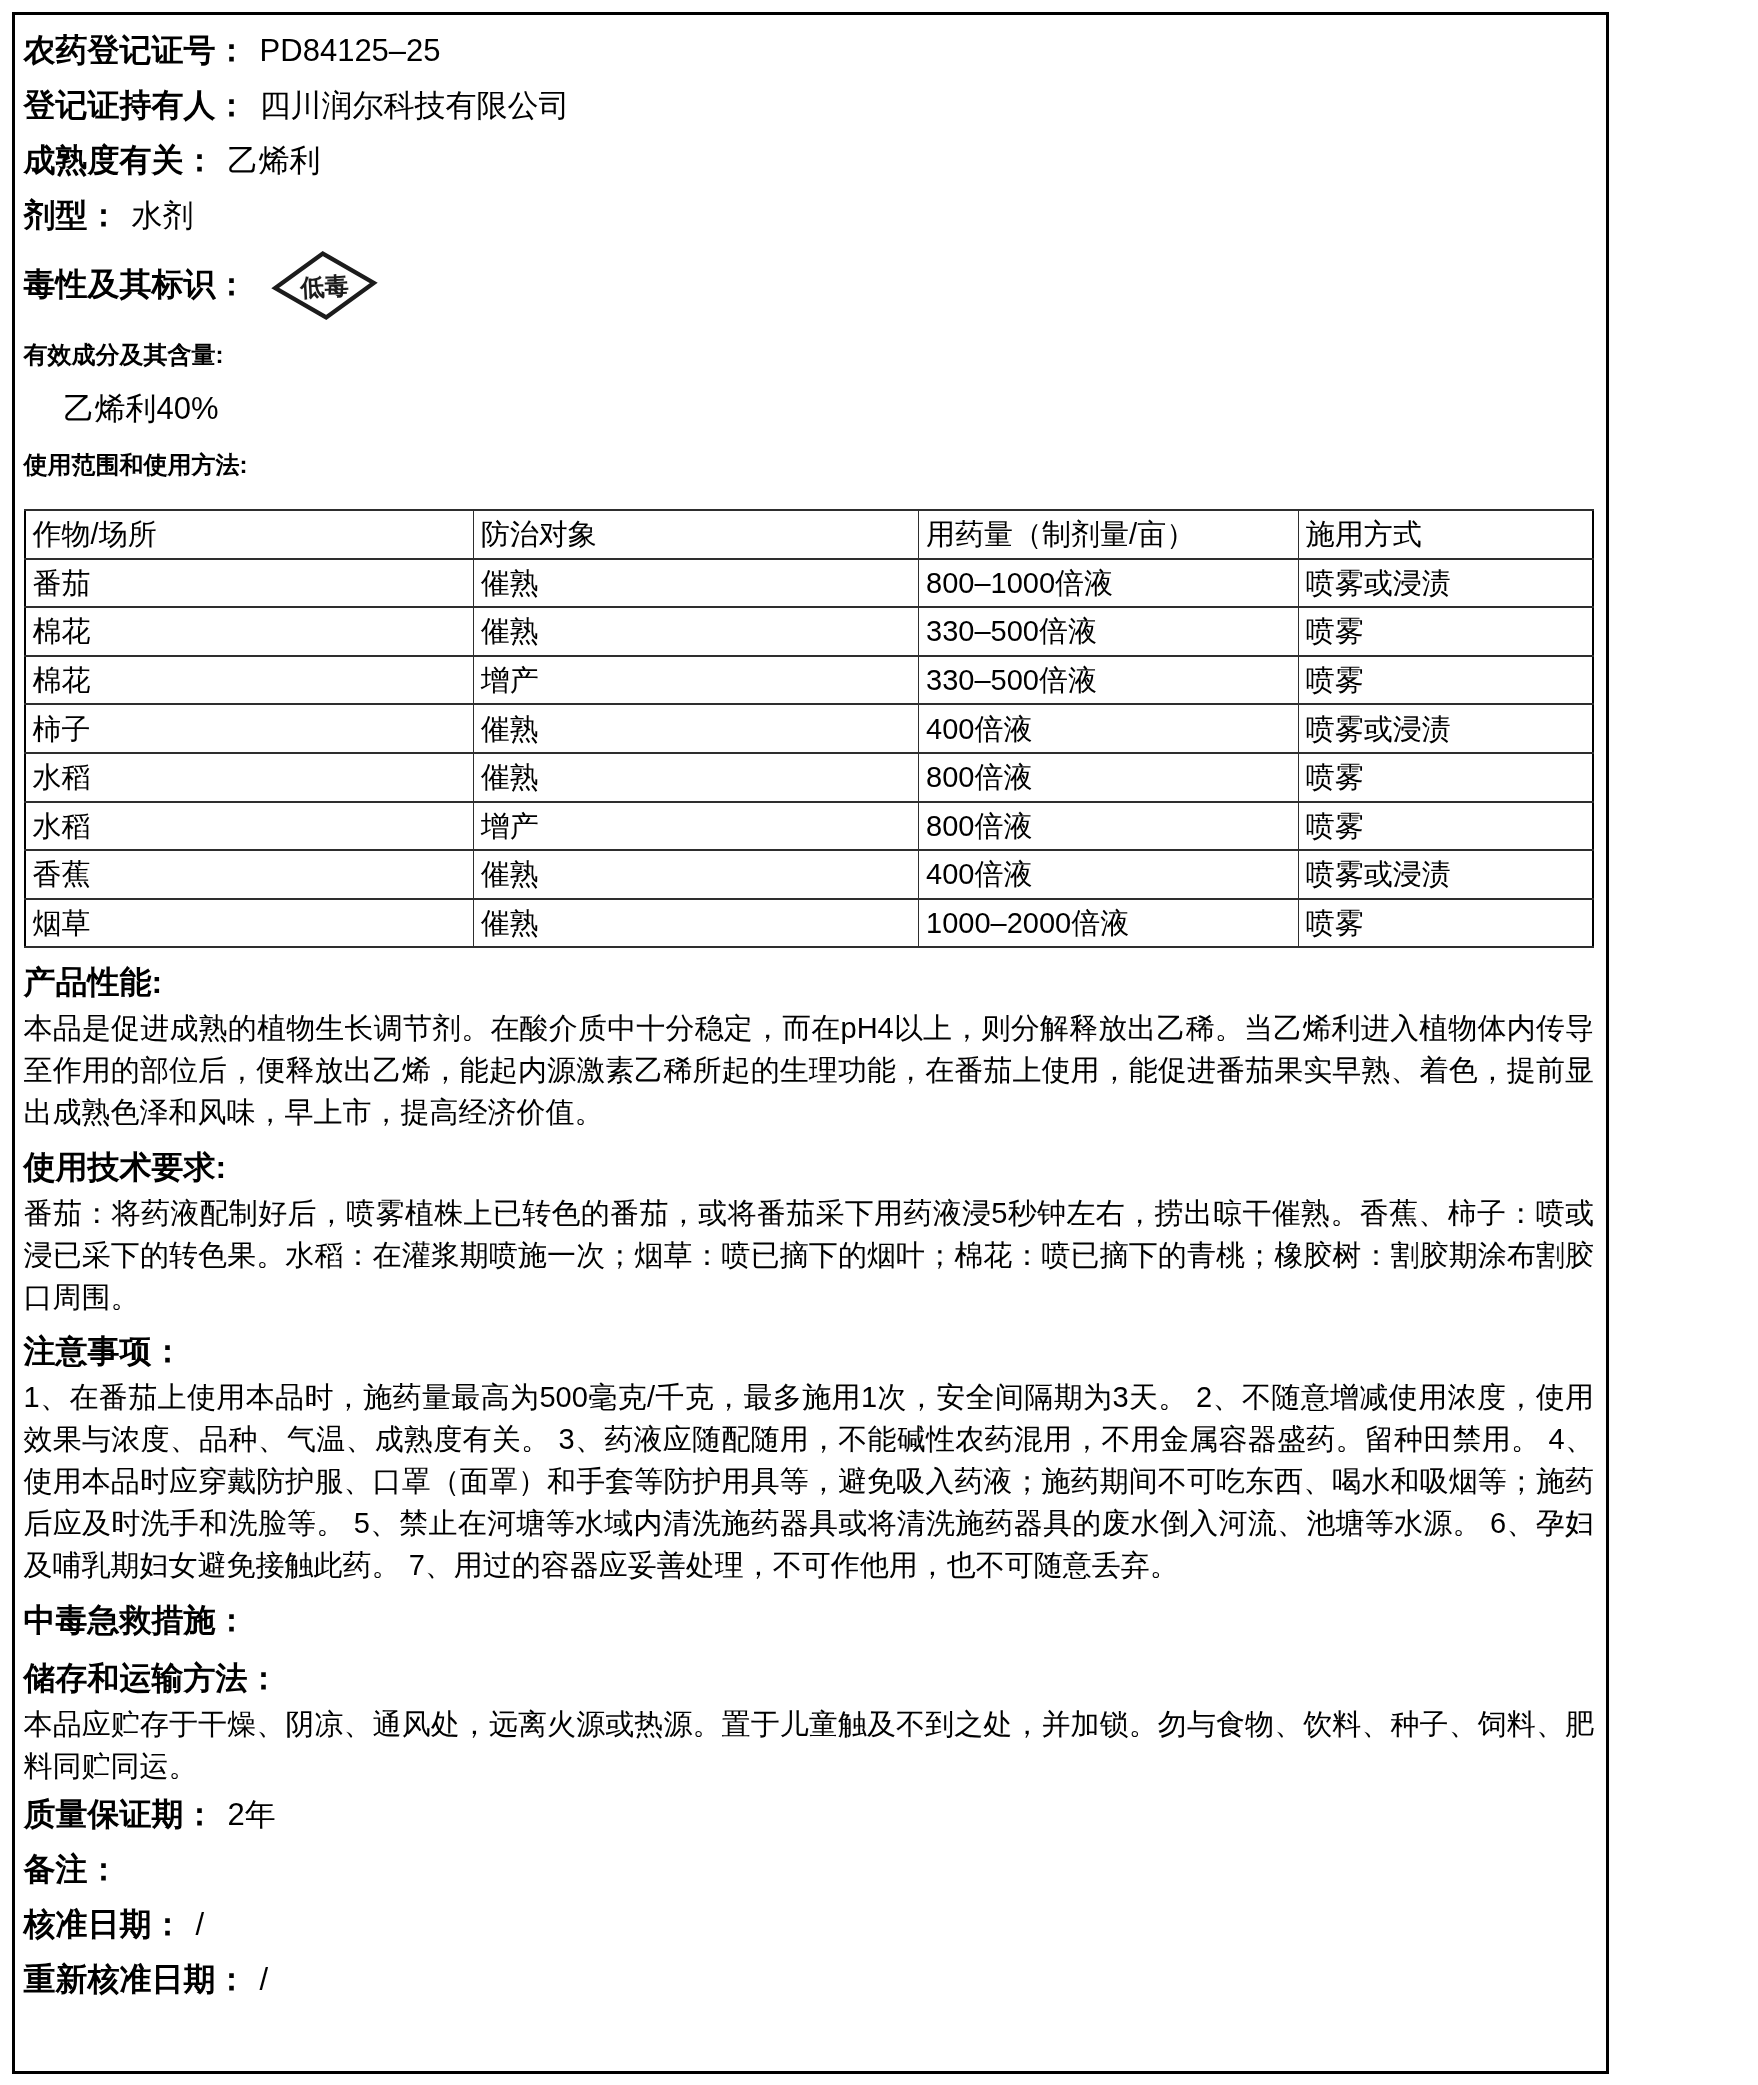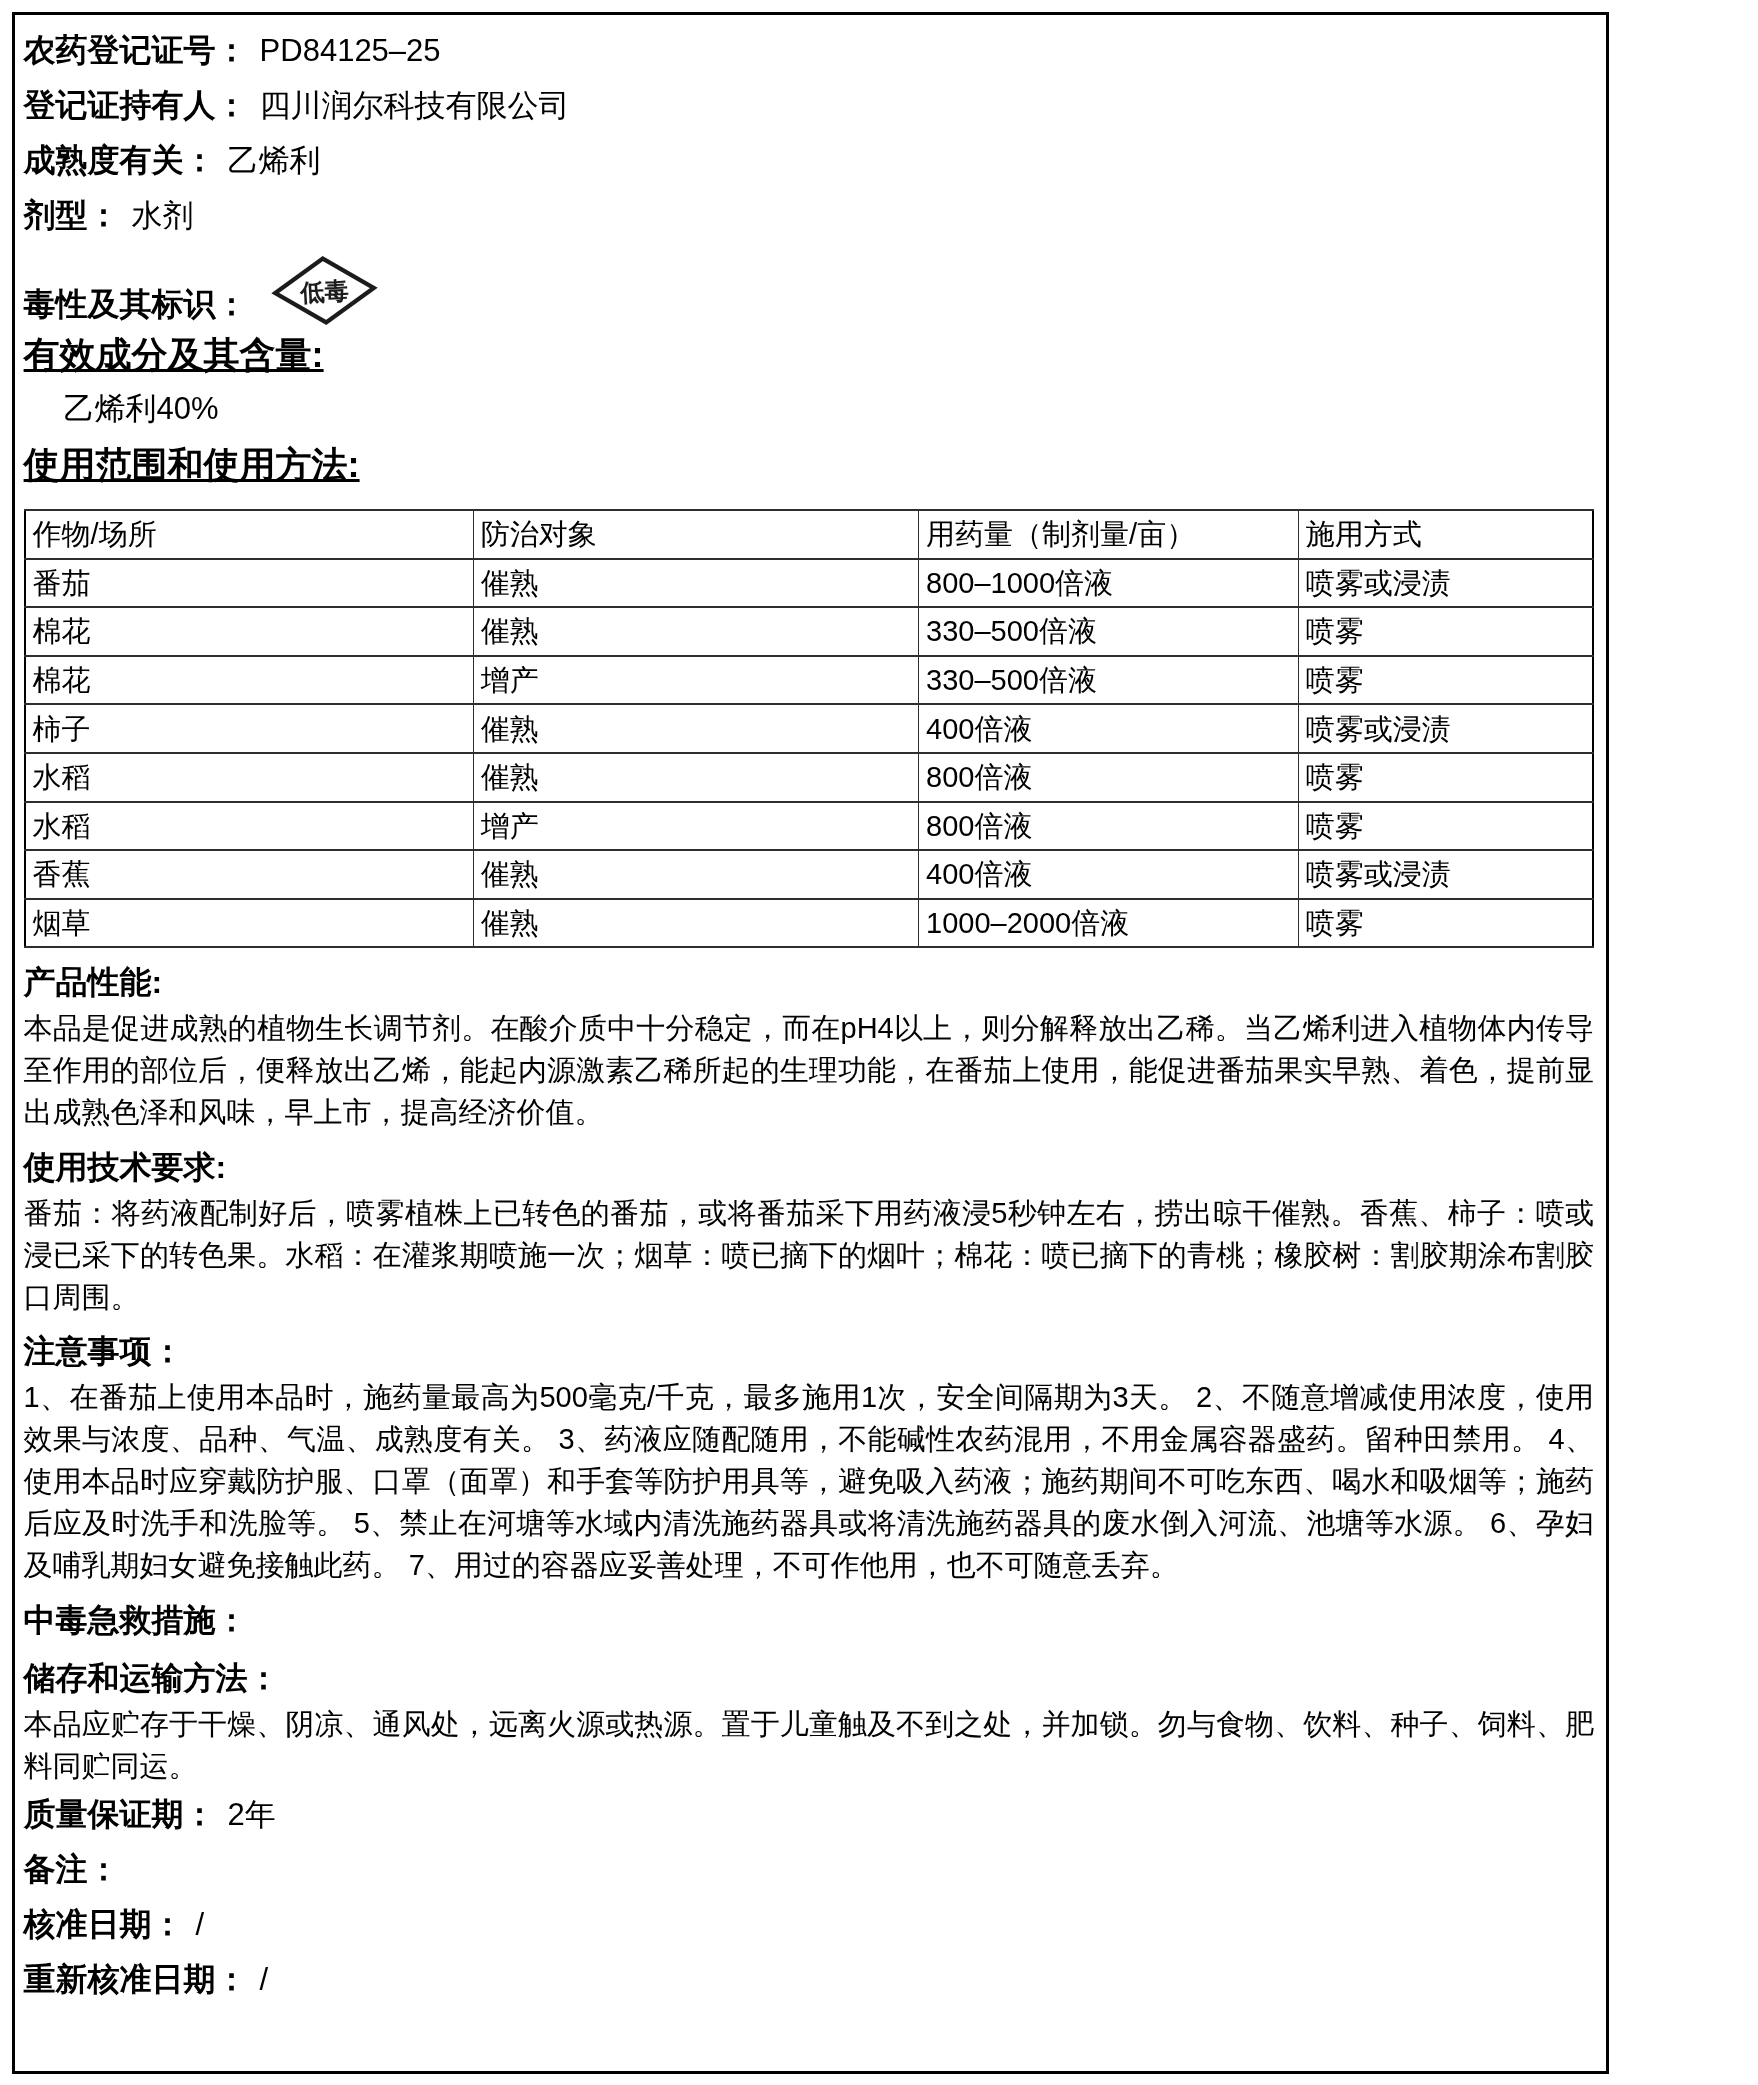"毒性及其标识：" .field-row.tox { align-items: flex-end -> none }
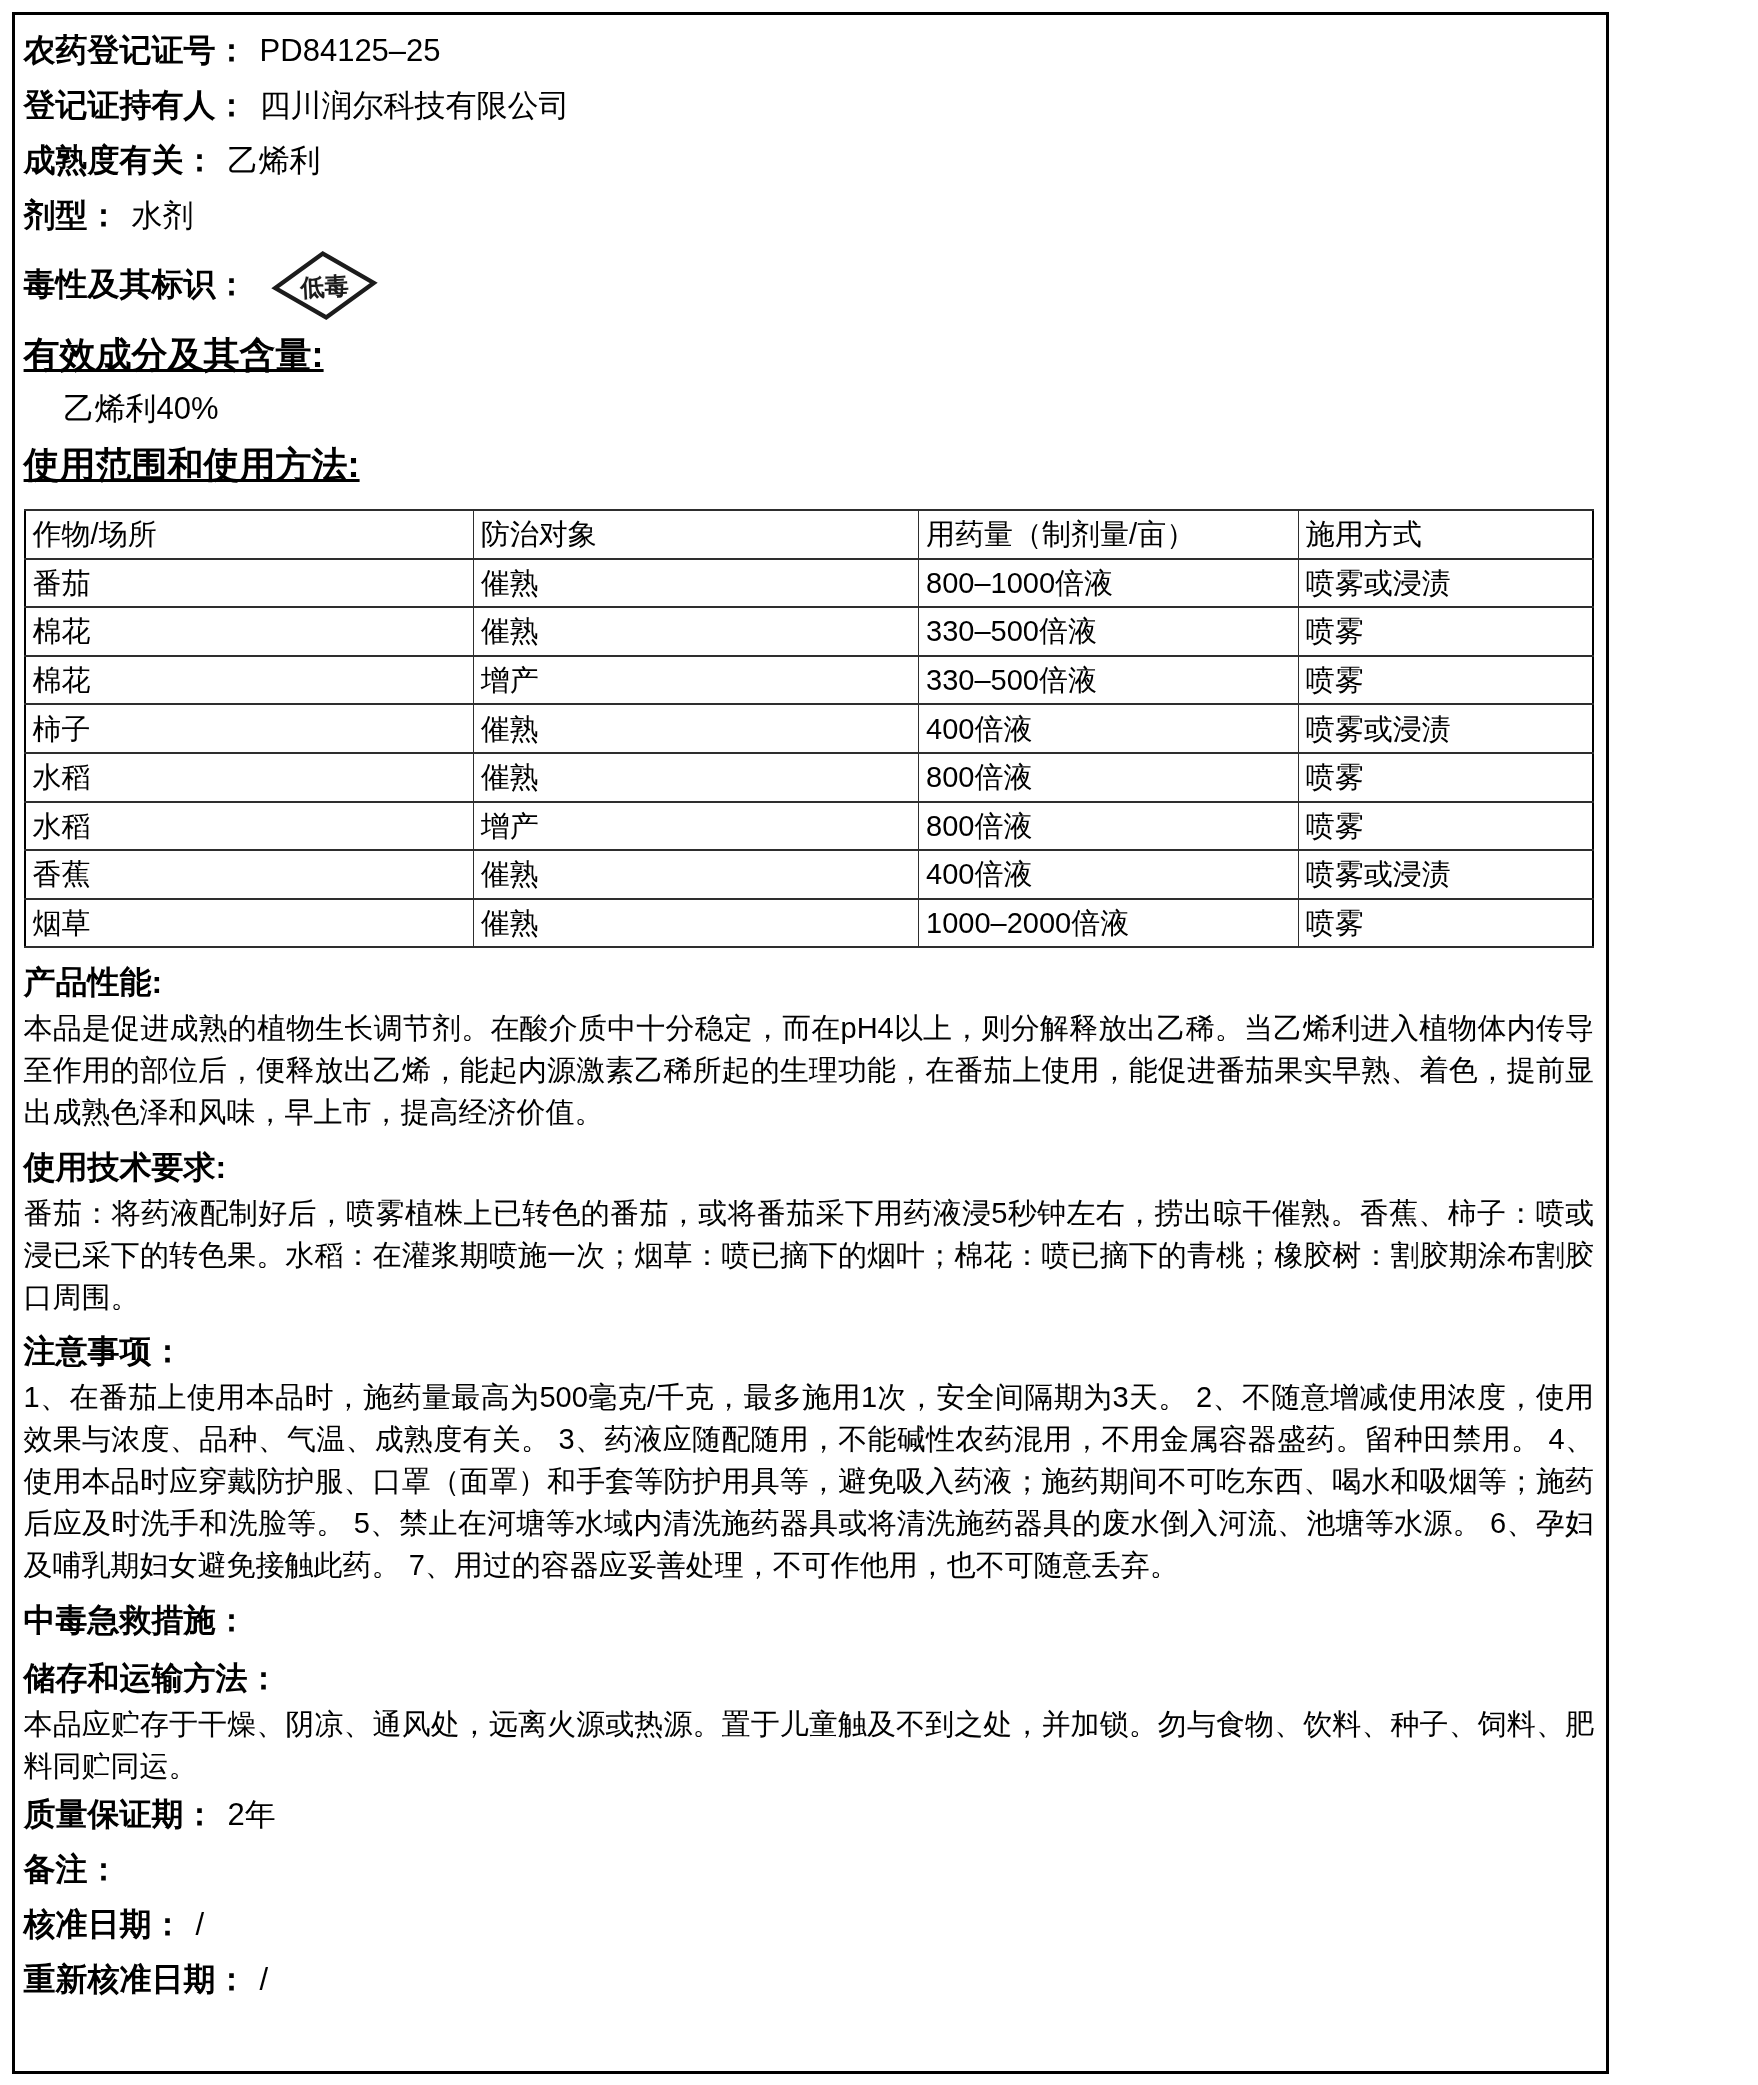"有效成分及其含量:" .heading { font-size: 36px -> 24px; text-decoration: underline -> none }
